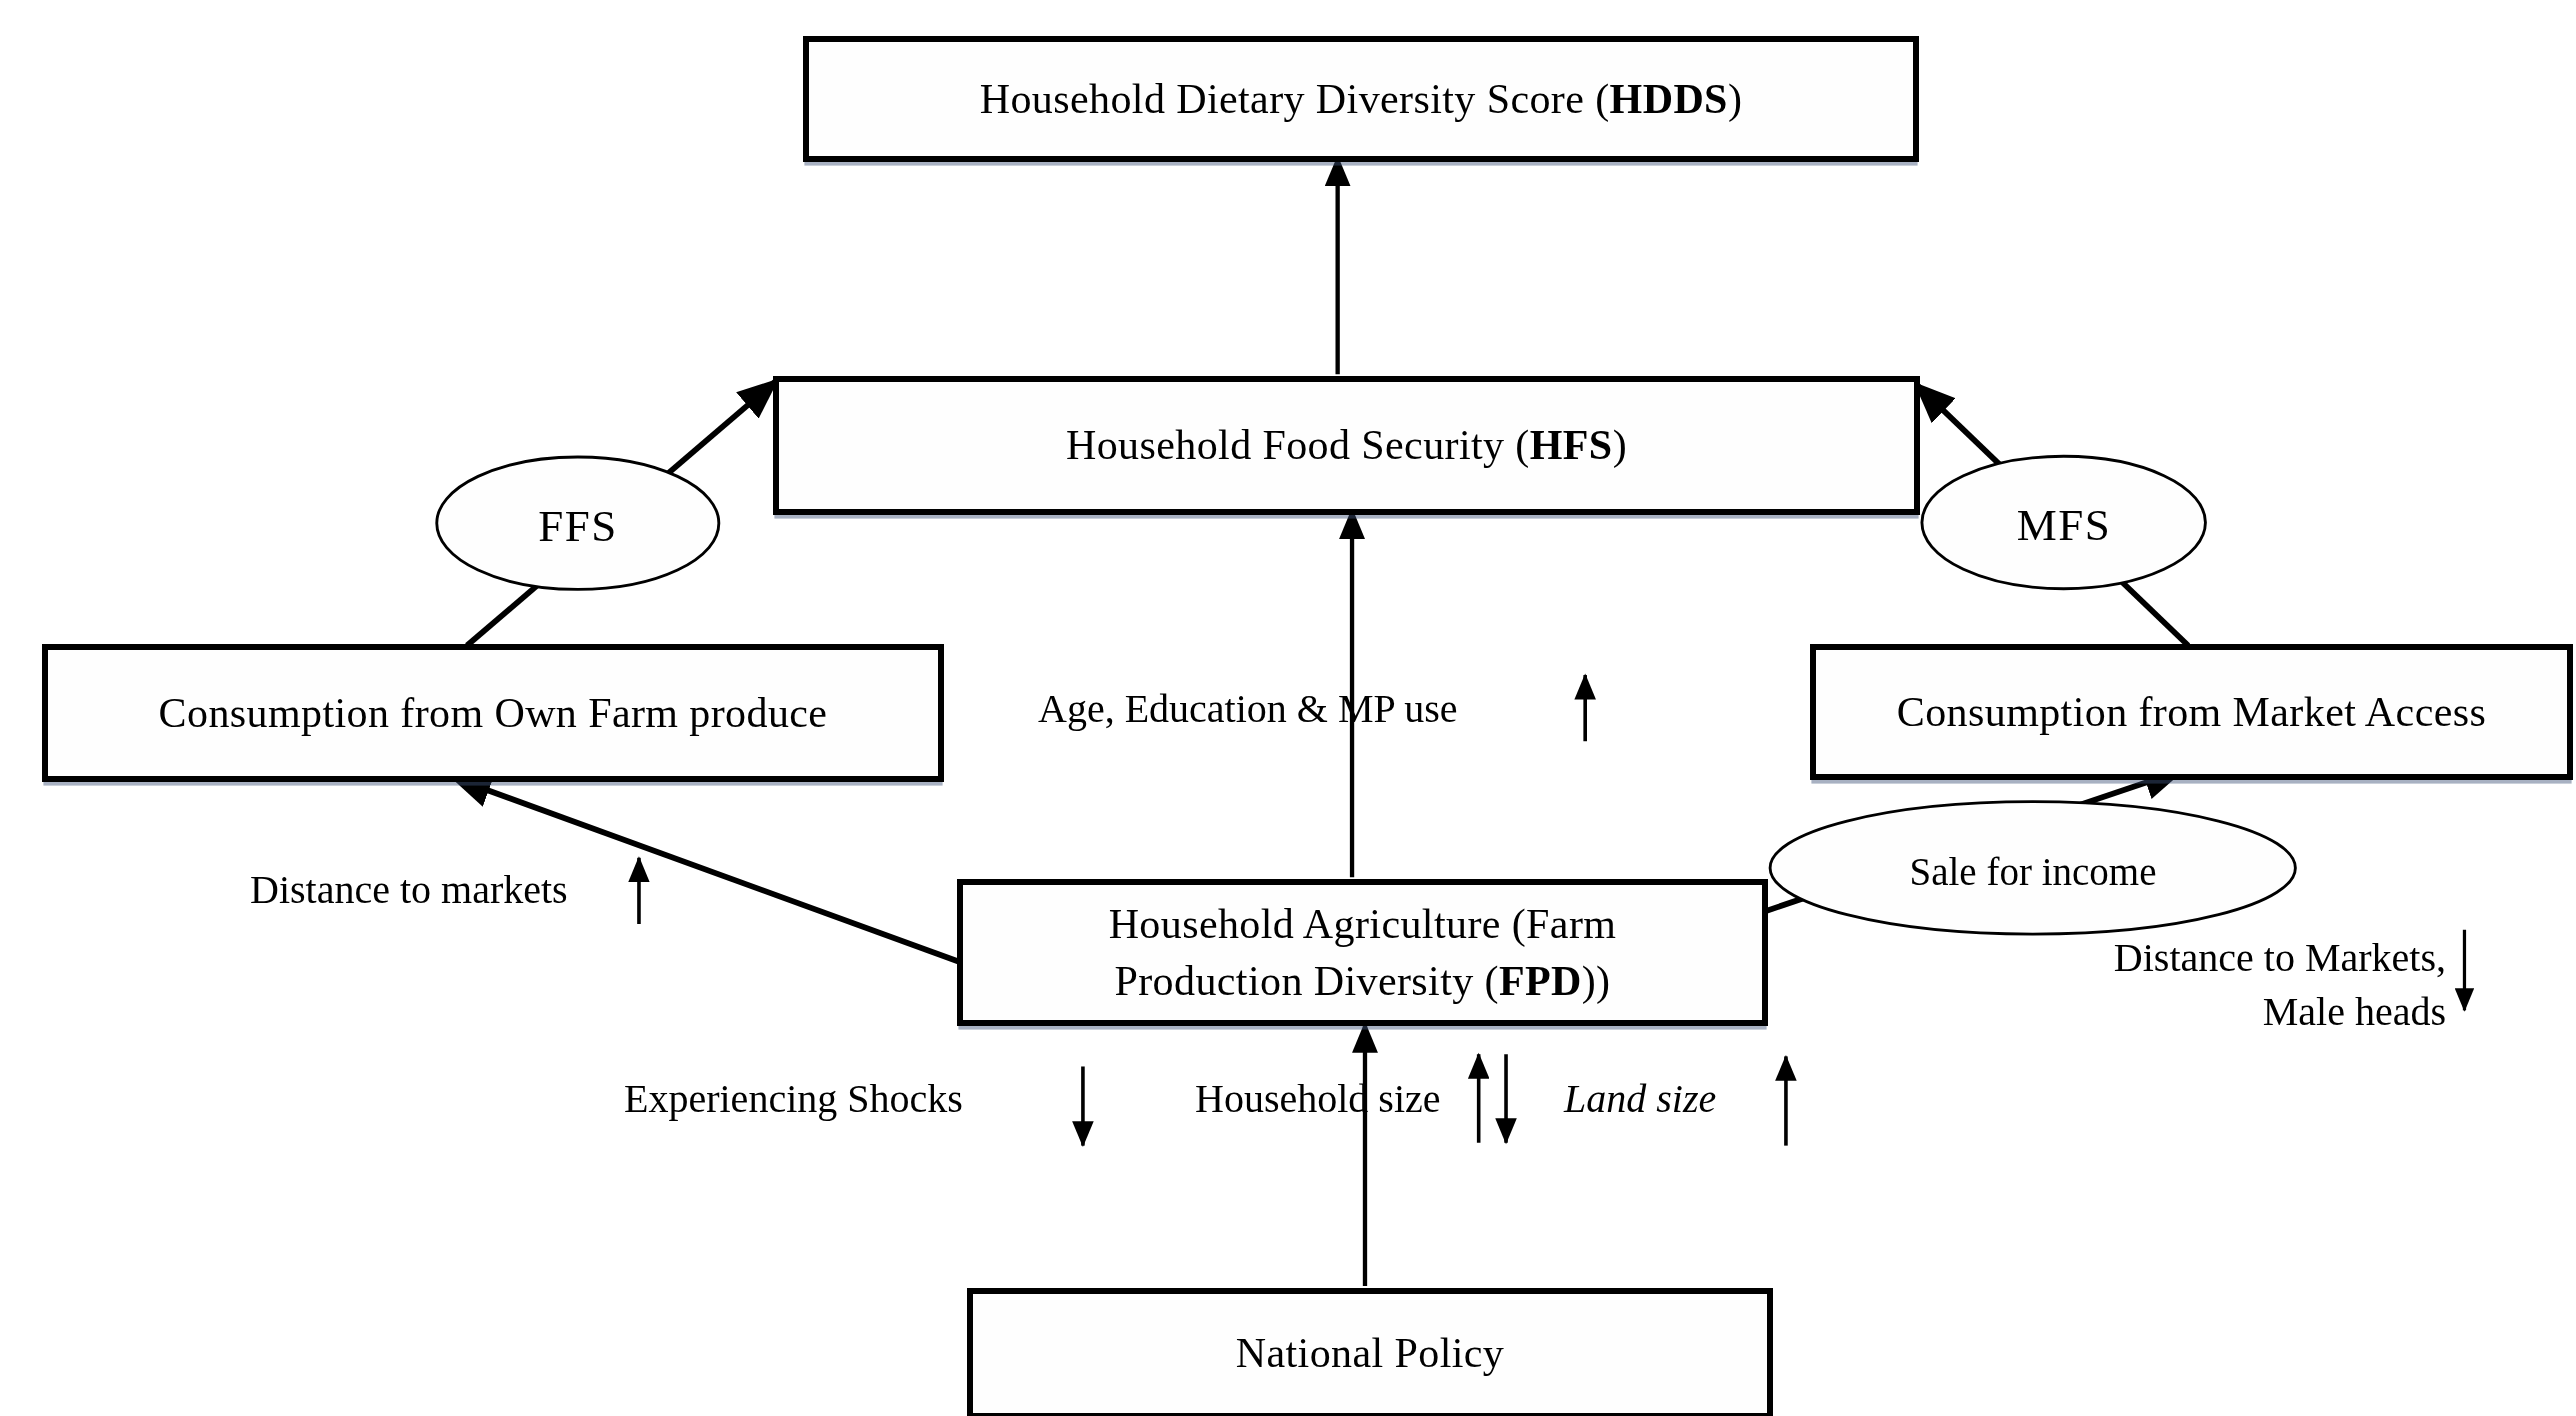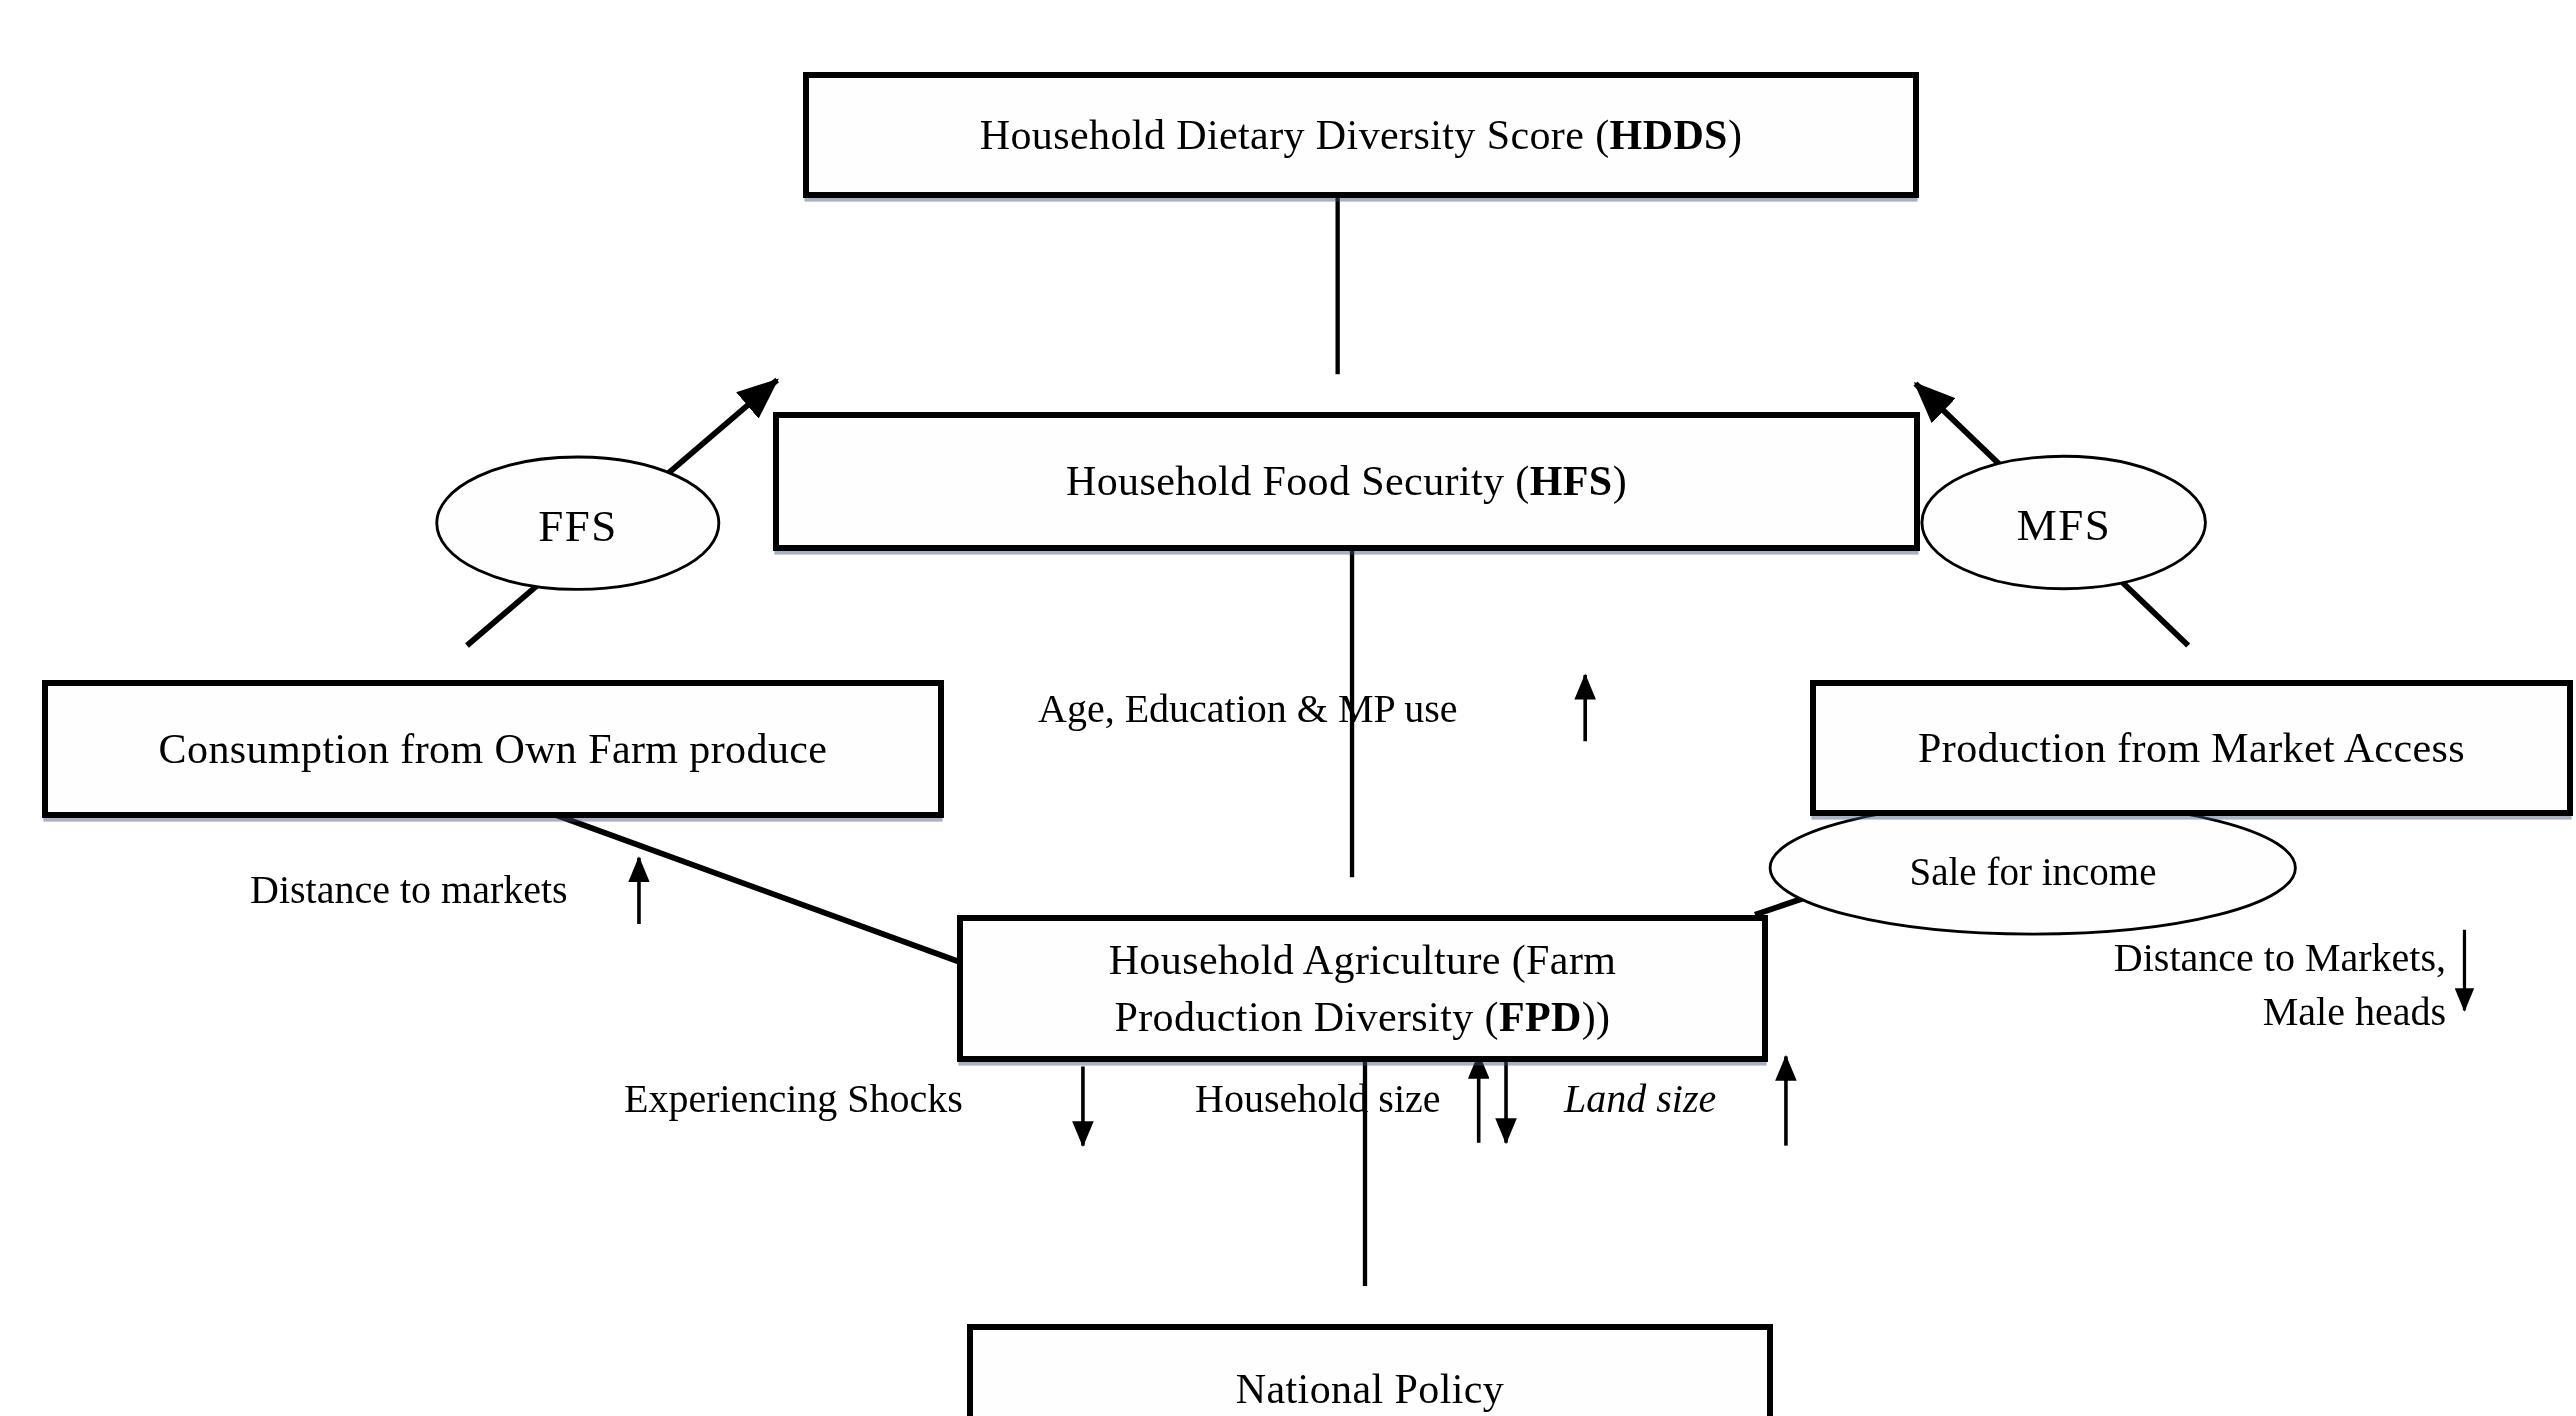"Household Dietary Diversity Score (HDDS)" .box { margin-top: 36px -> none }
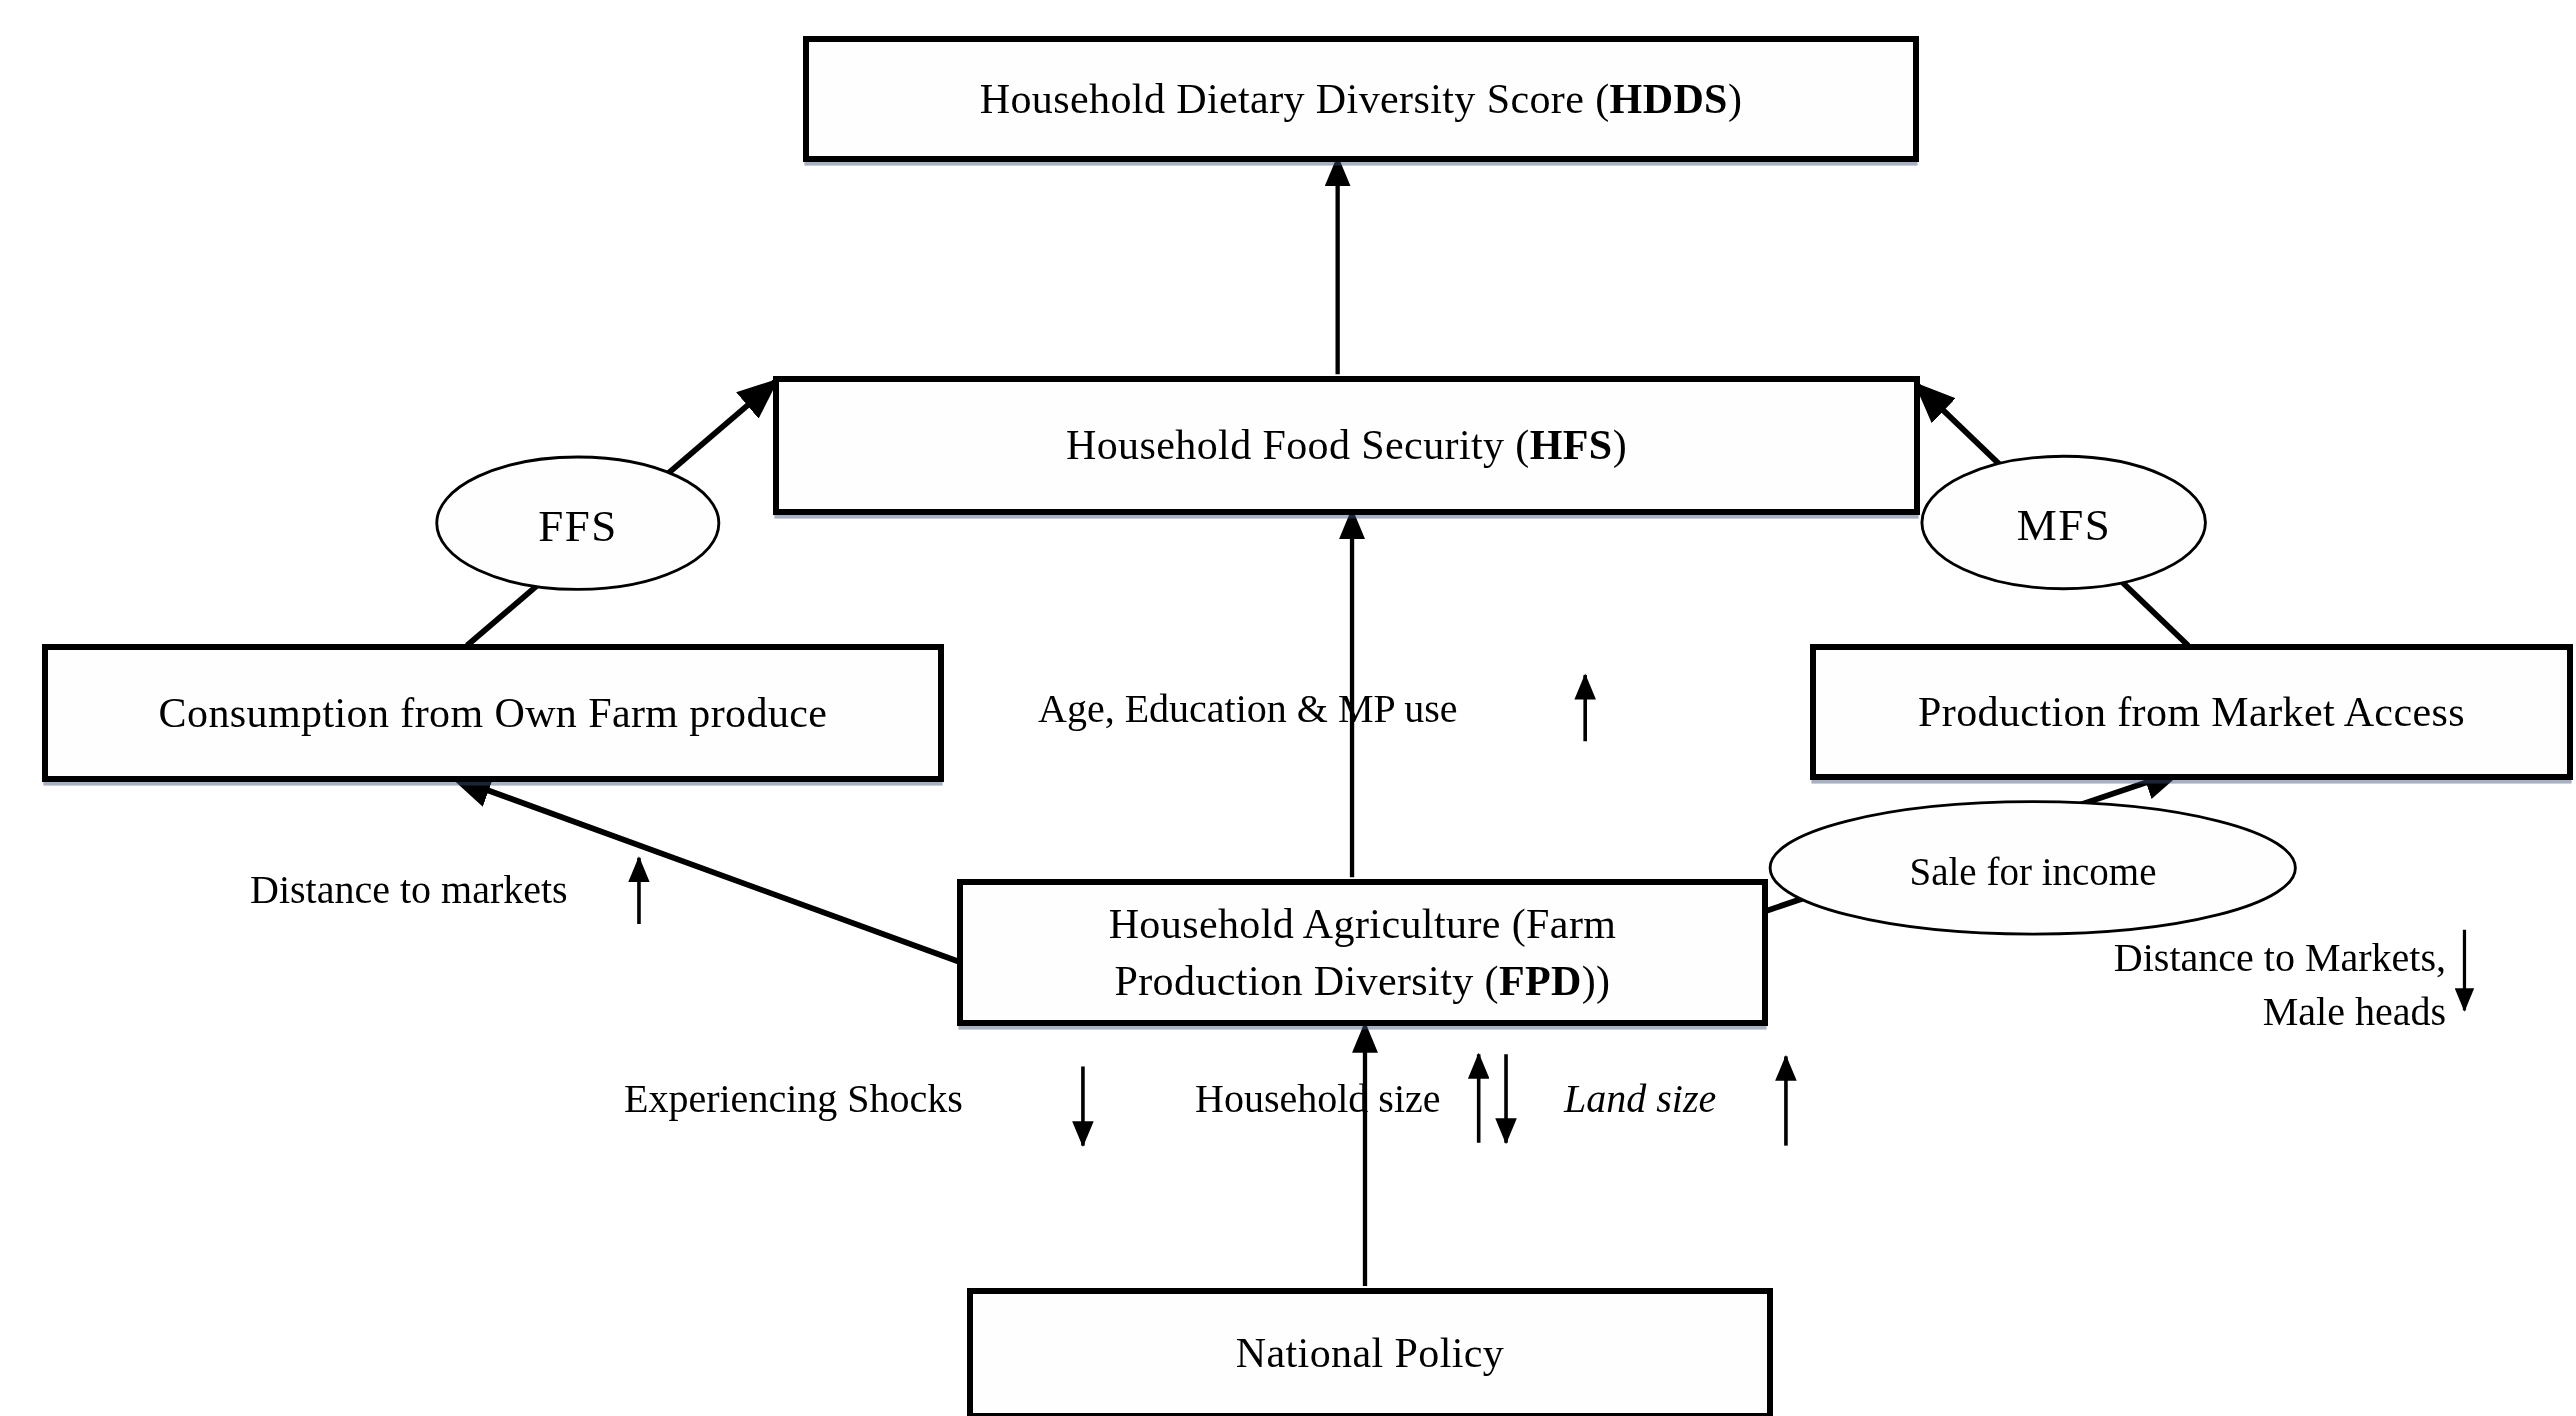"Production from Market Access" span { text: Production -> Consumption }
